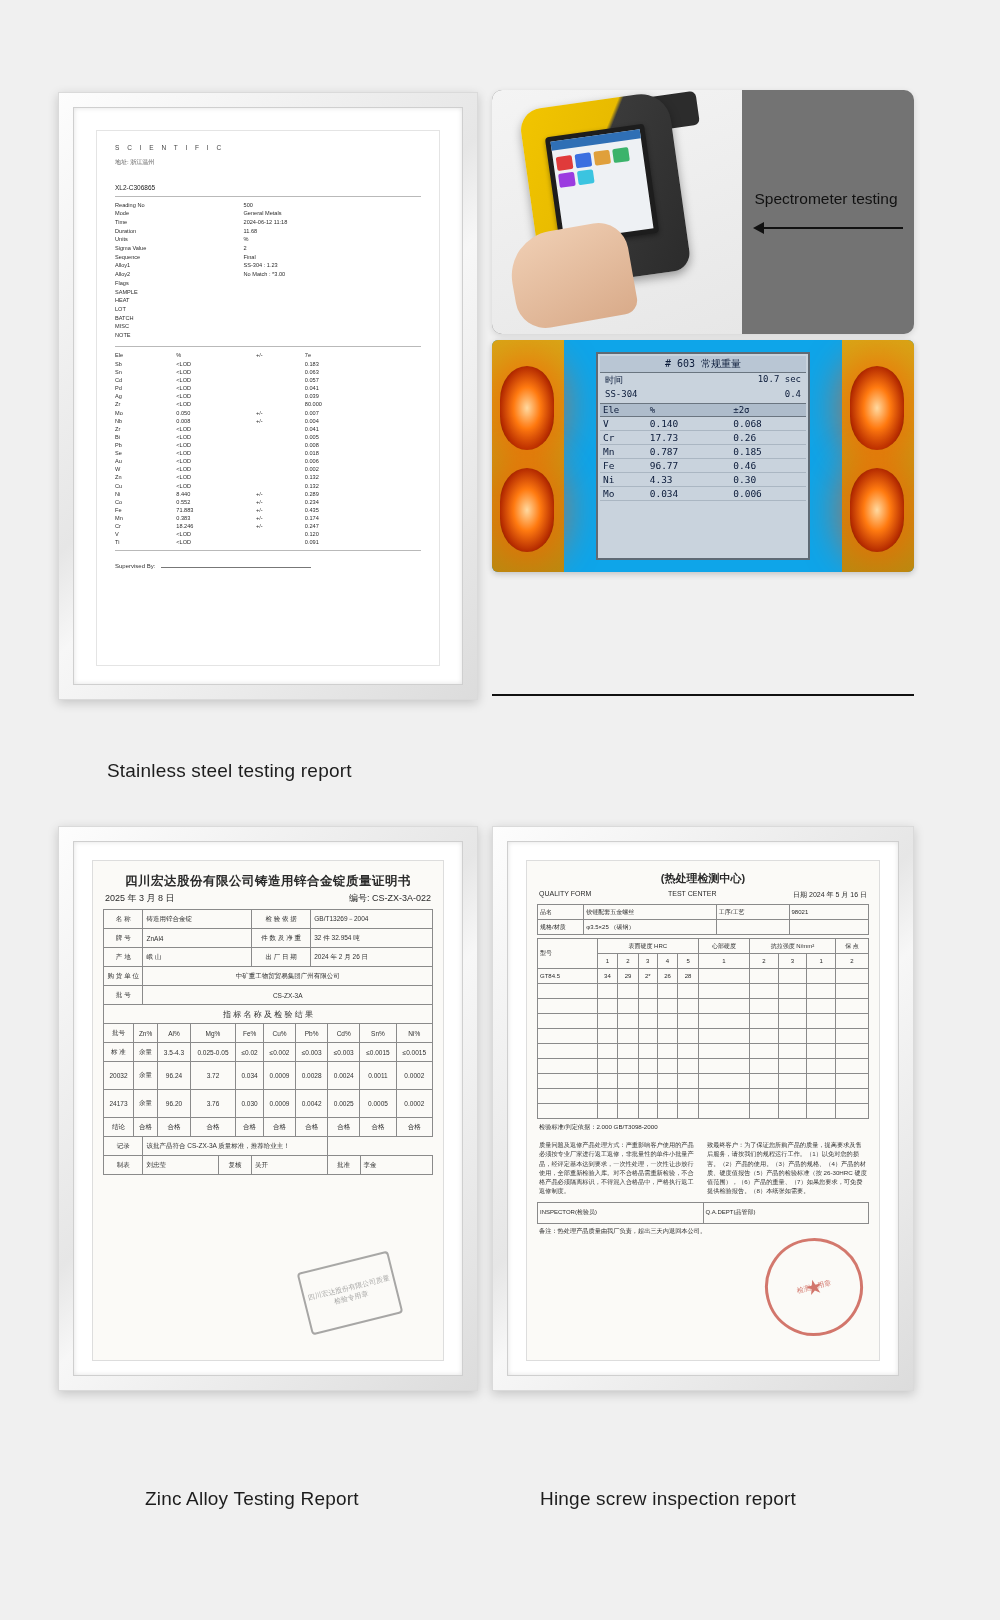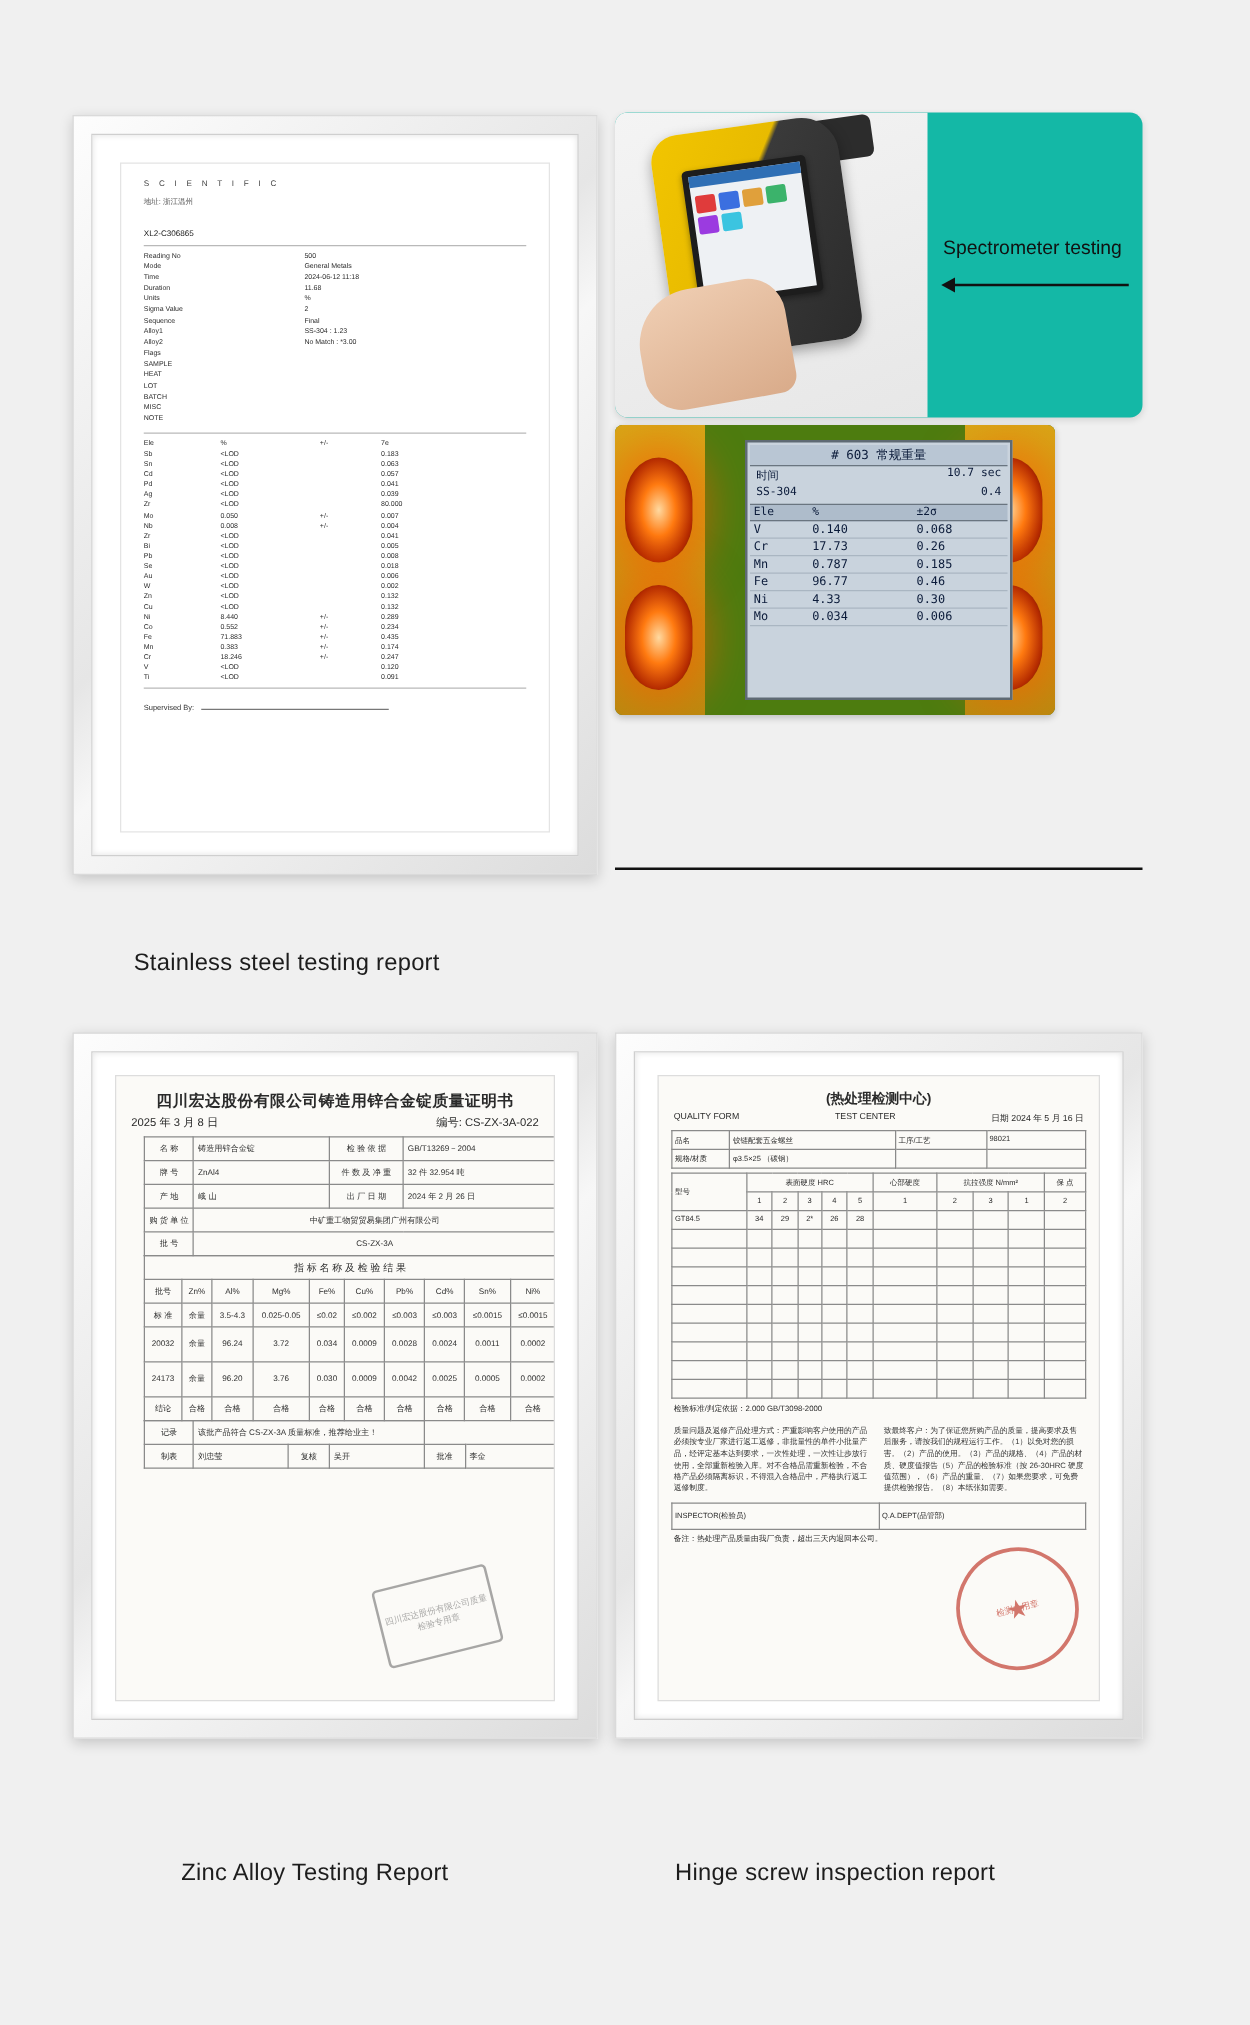"Spectrometer testing" #photo-top { background: #14b8a6 -> #737373 }
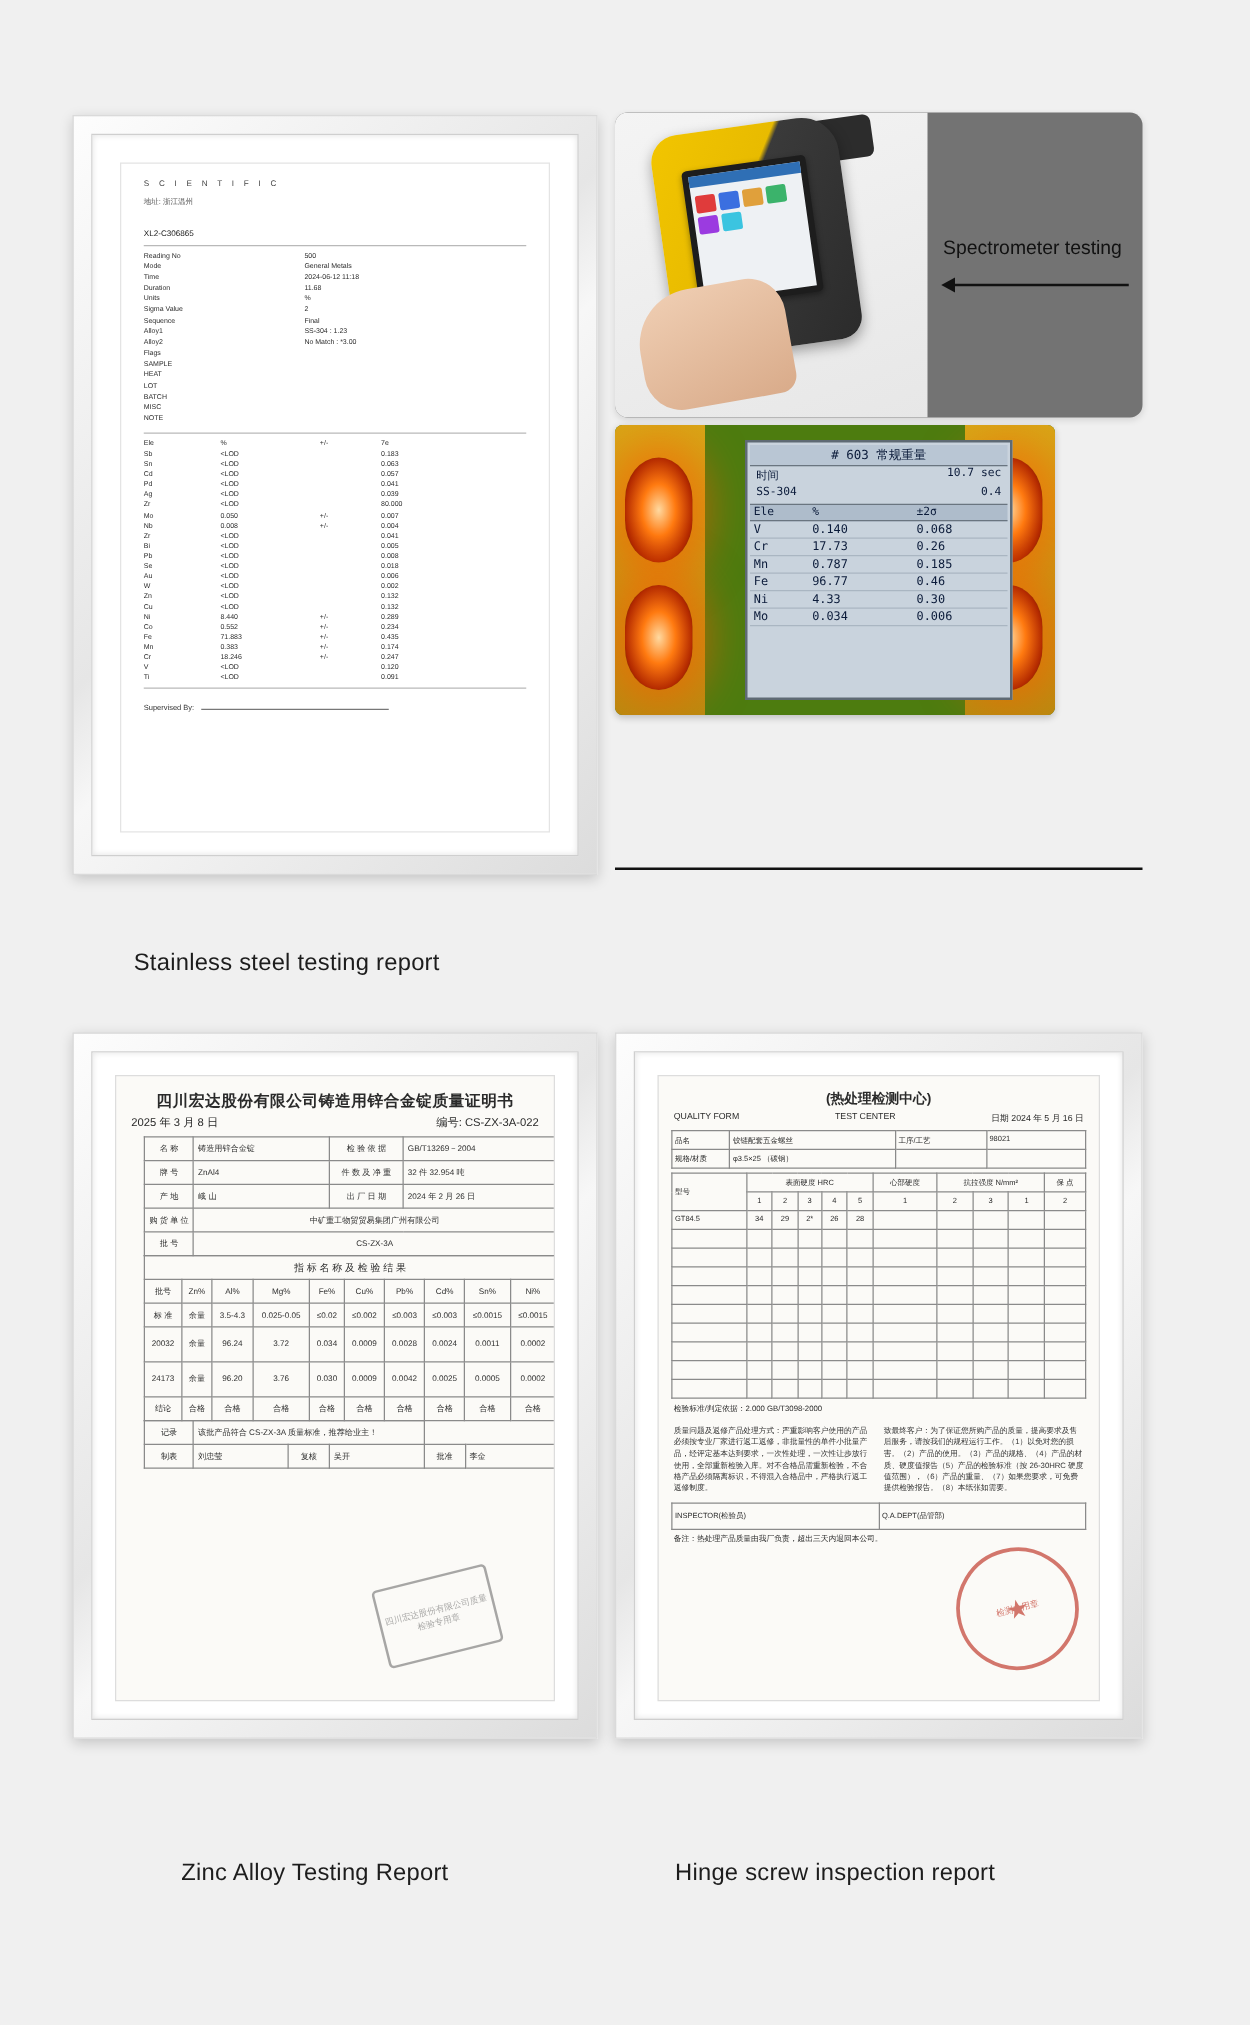"# 603 常规重量" #photo-bottom { background: #4d7c0f -> #0ea5e9; width: 352px -> 422px }
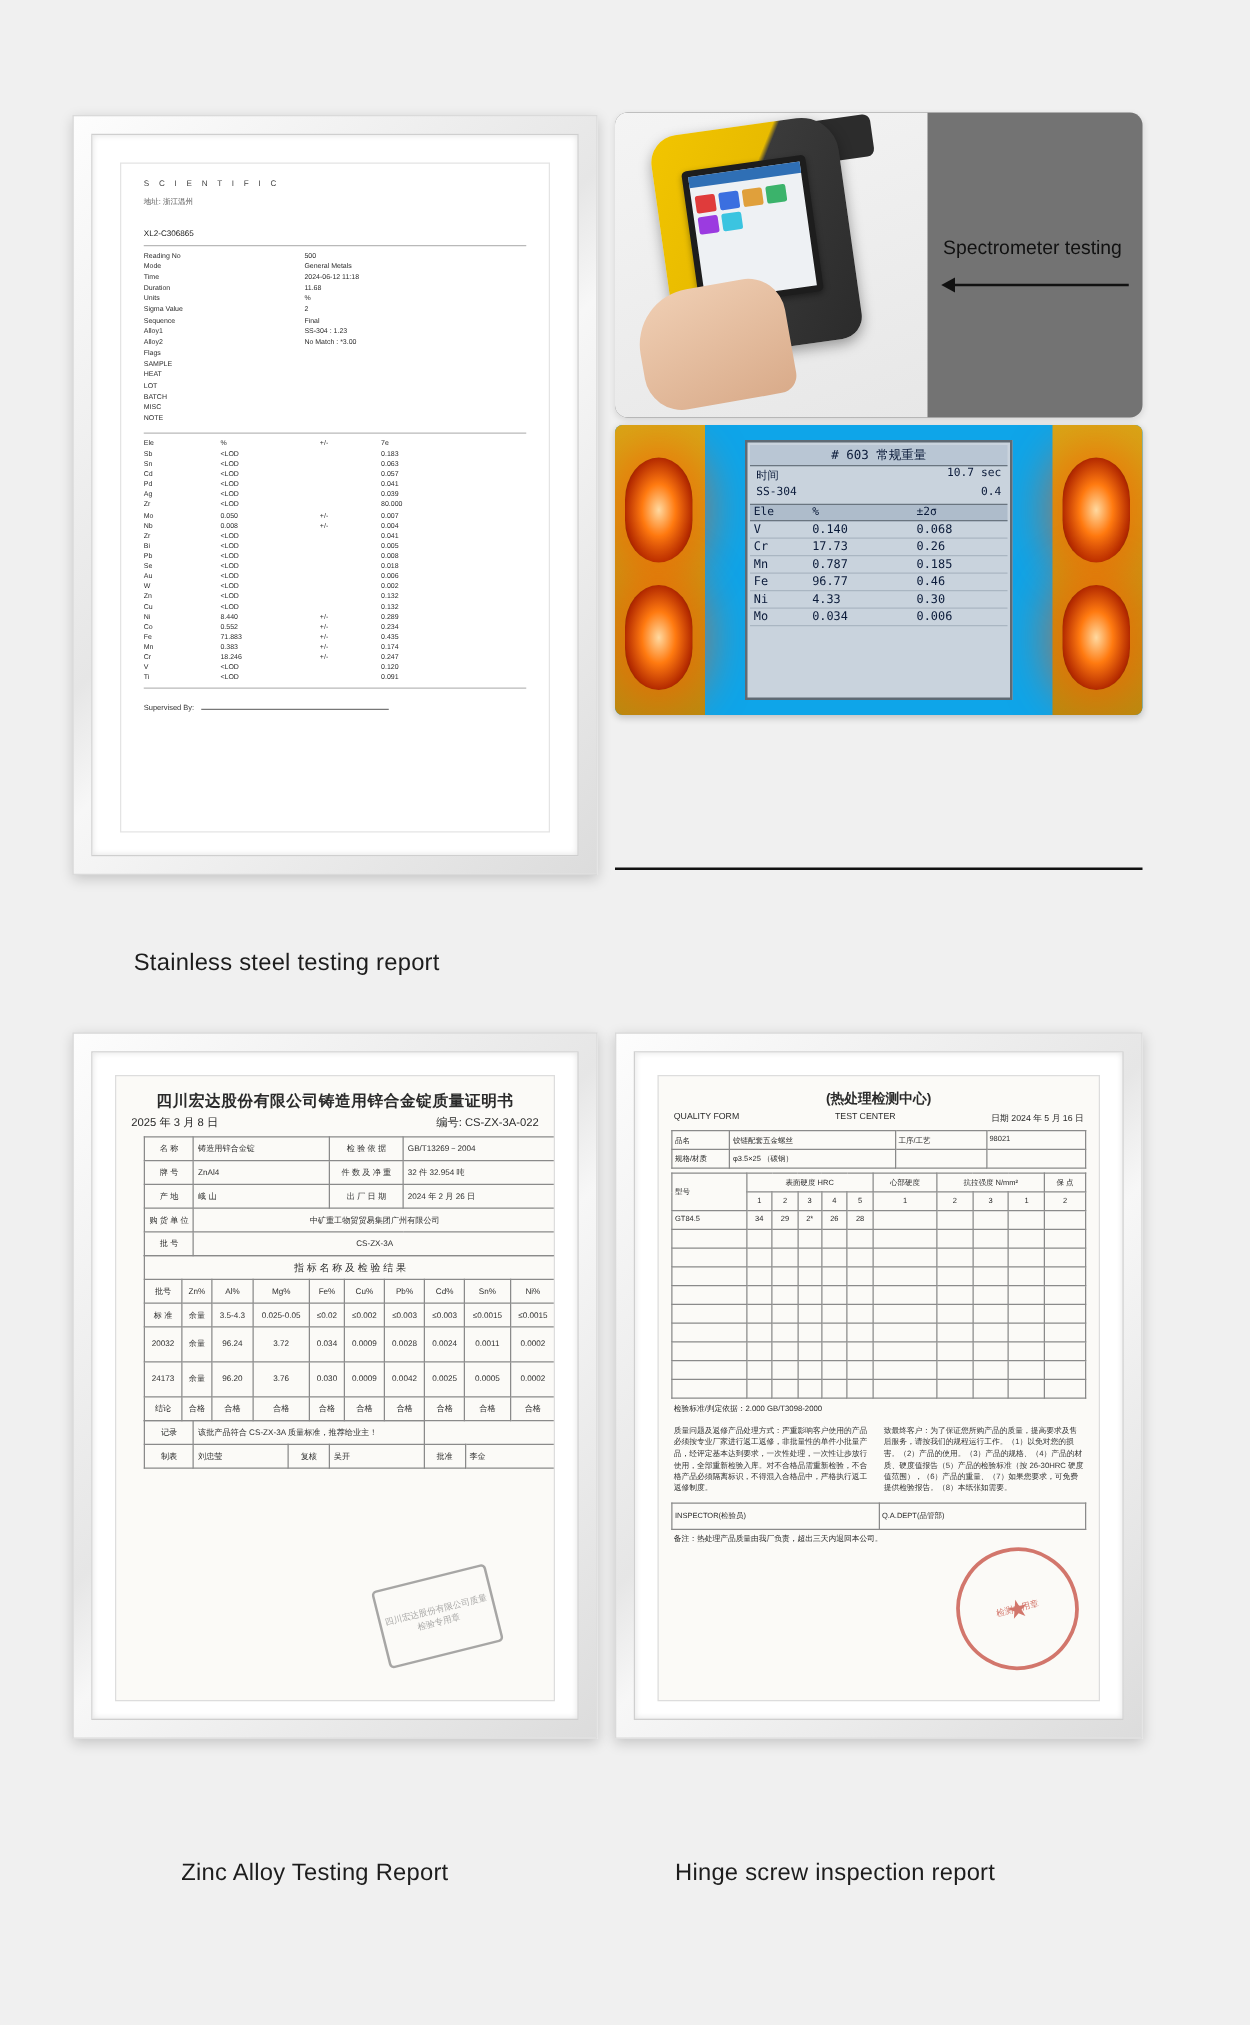"指 标 名 称 及" table.zgrid { margin-left: 12px -> none }
